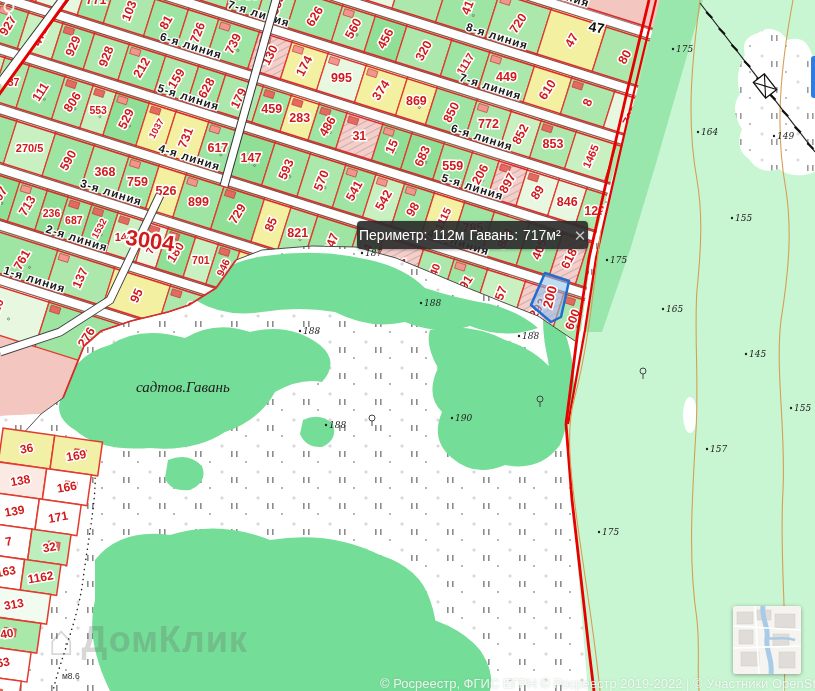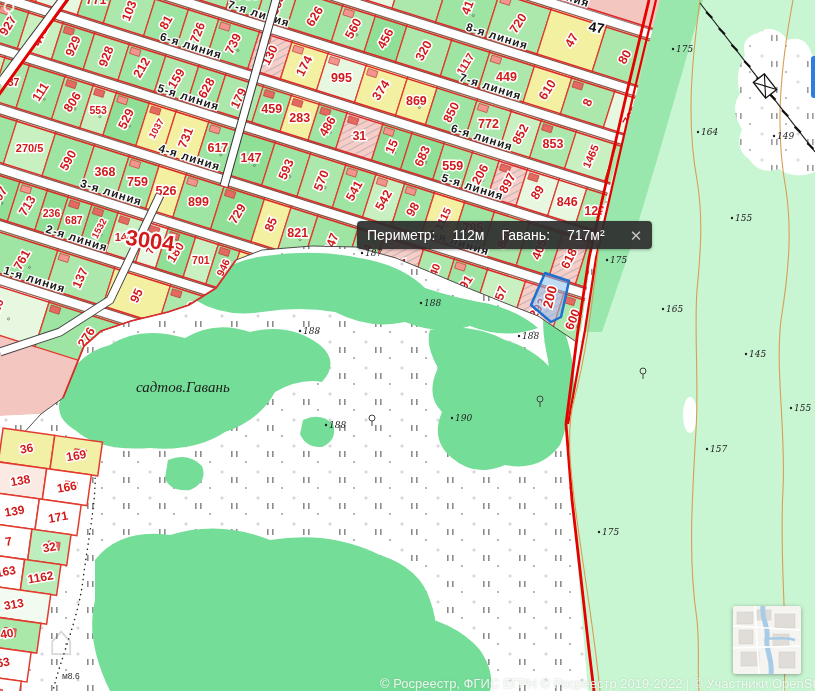"Периметр:" .tooltip { gap: 17px -> 5px; padding: 0 10px -> 0 2px }
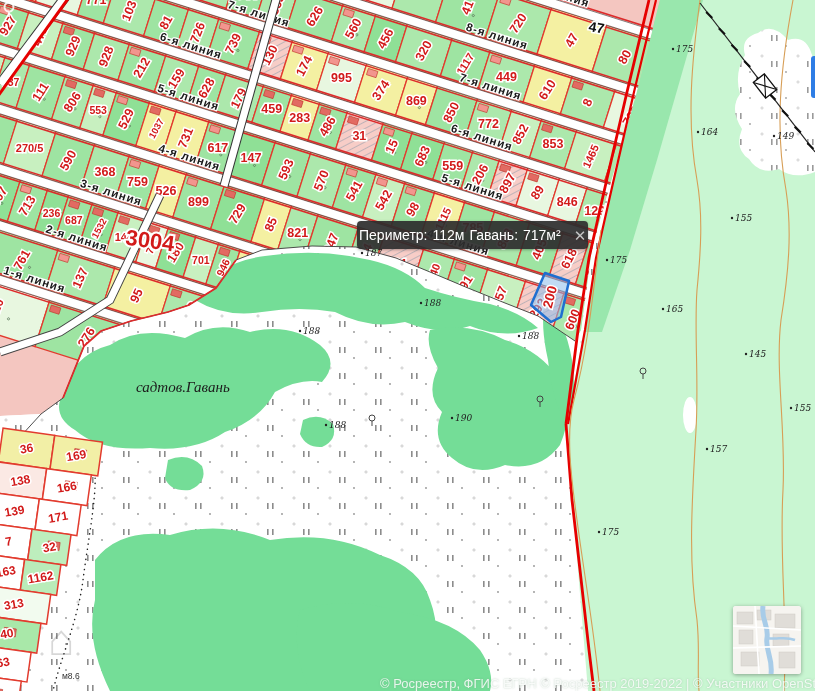"ДомКлик" span { html: none -> <span>ДомКлик</span> }
